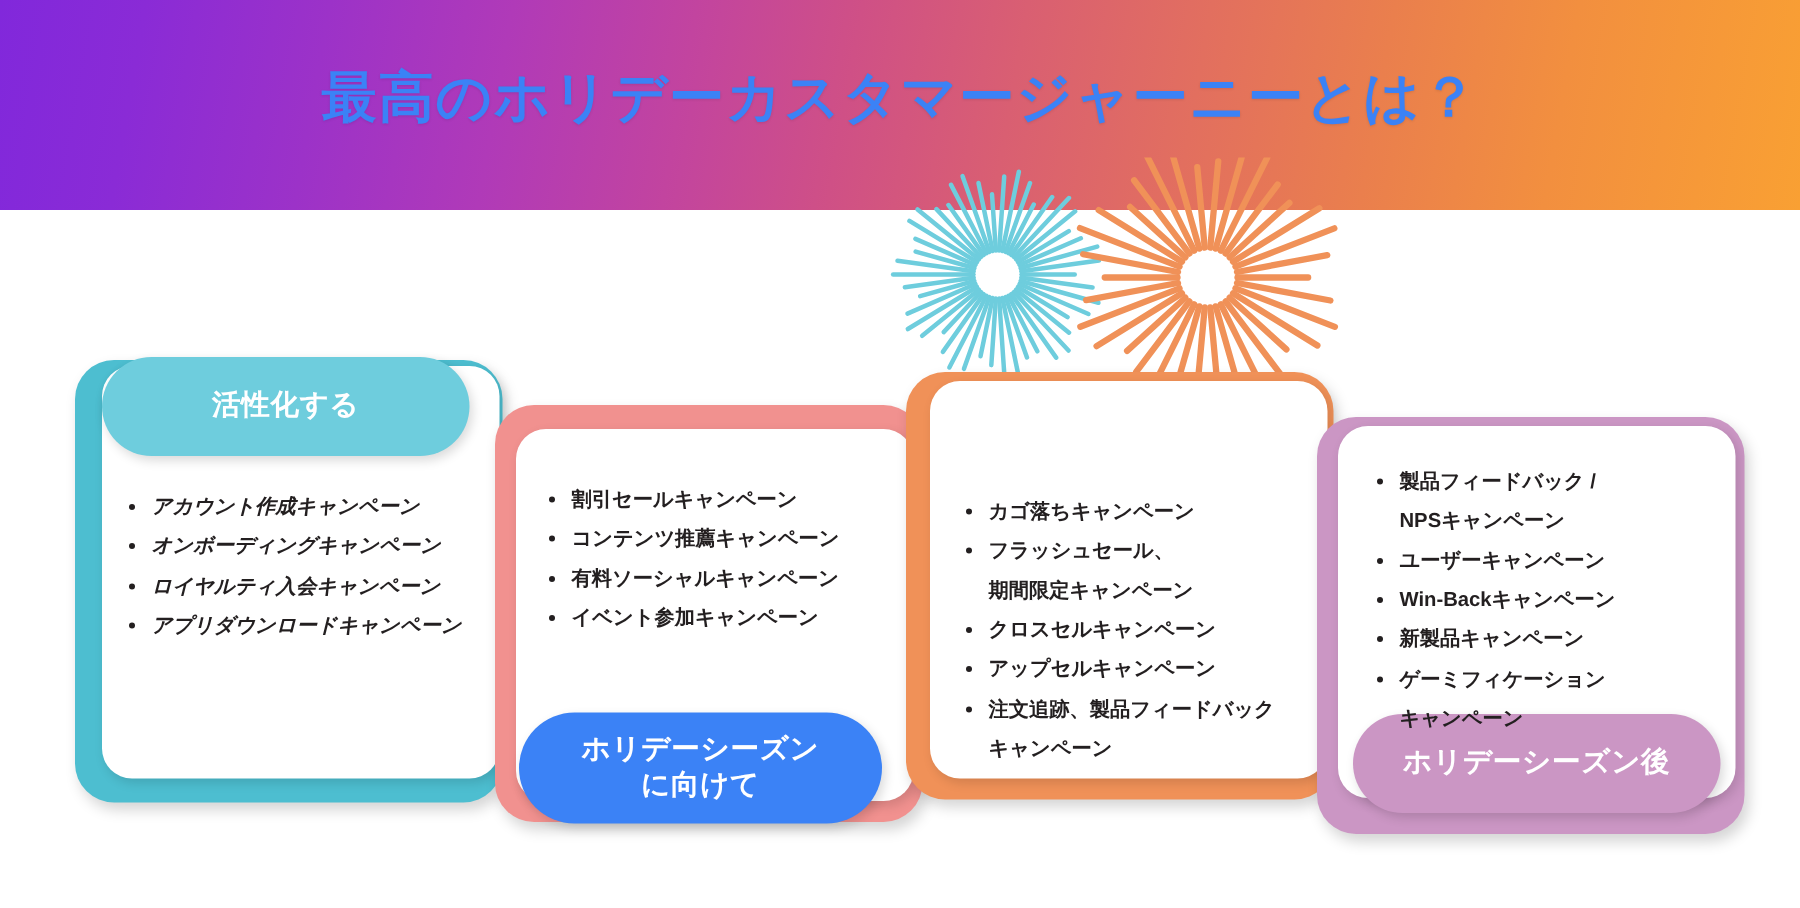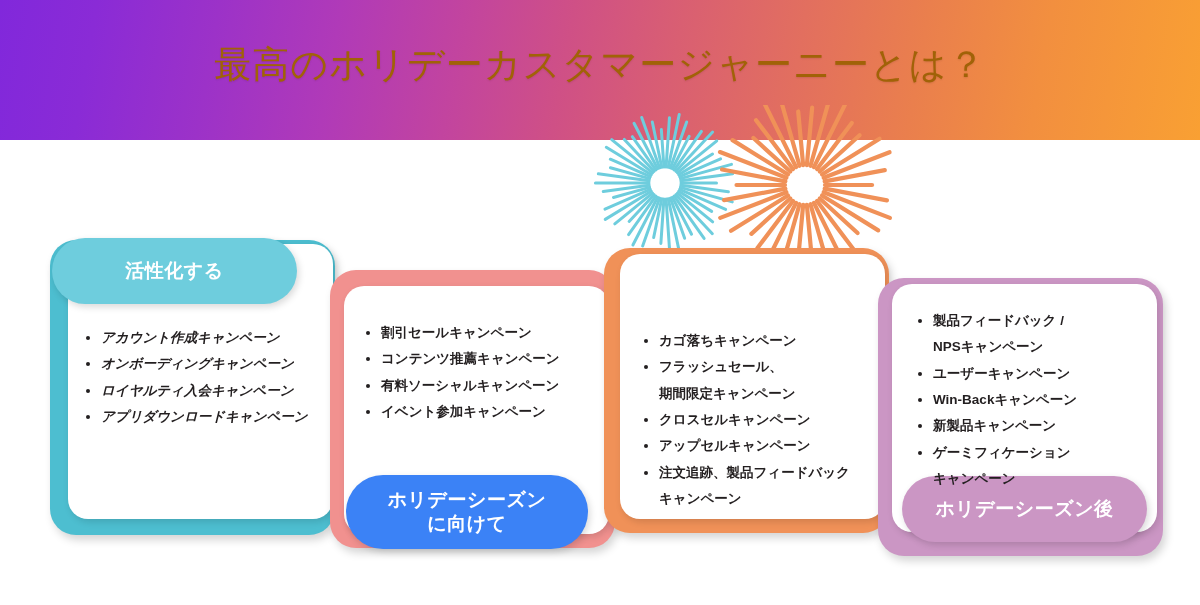"最高のホリデーカスタマージャーニーとは？" #page-title { color: #a16207 -> #3b82f6; font-weight: normal -> bold }
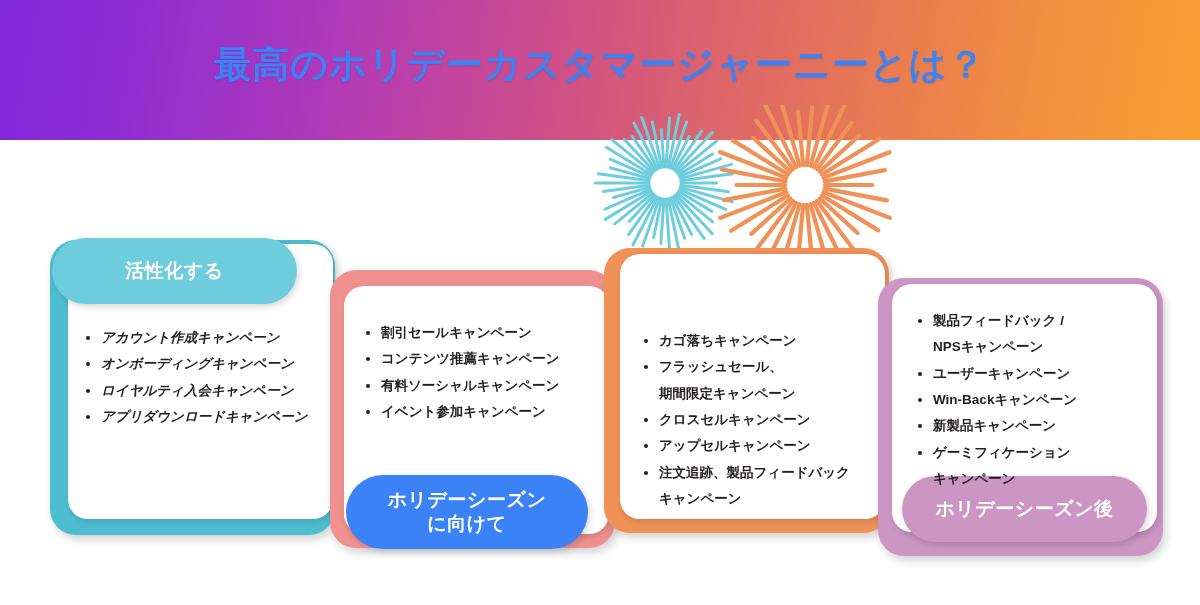"活性化する" #col-1 .pill { left: 2px -> 18px }
